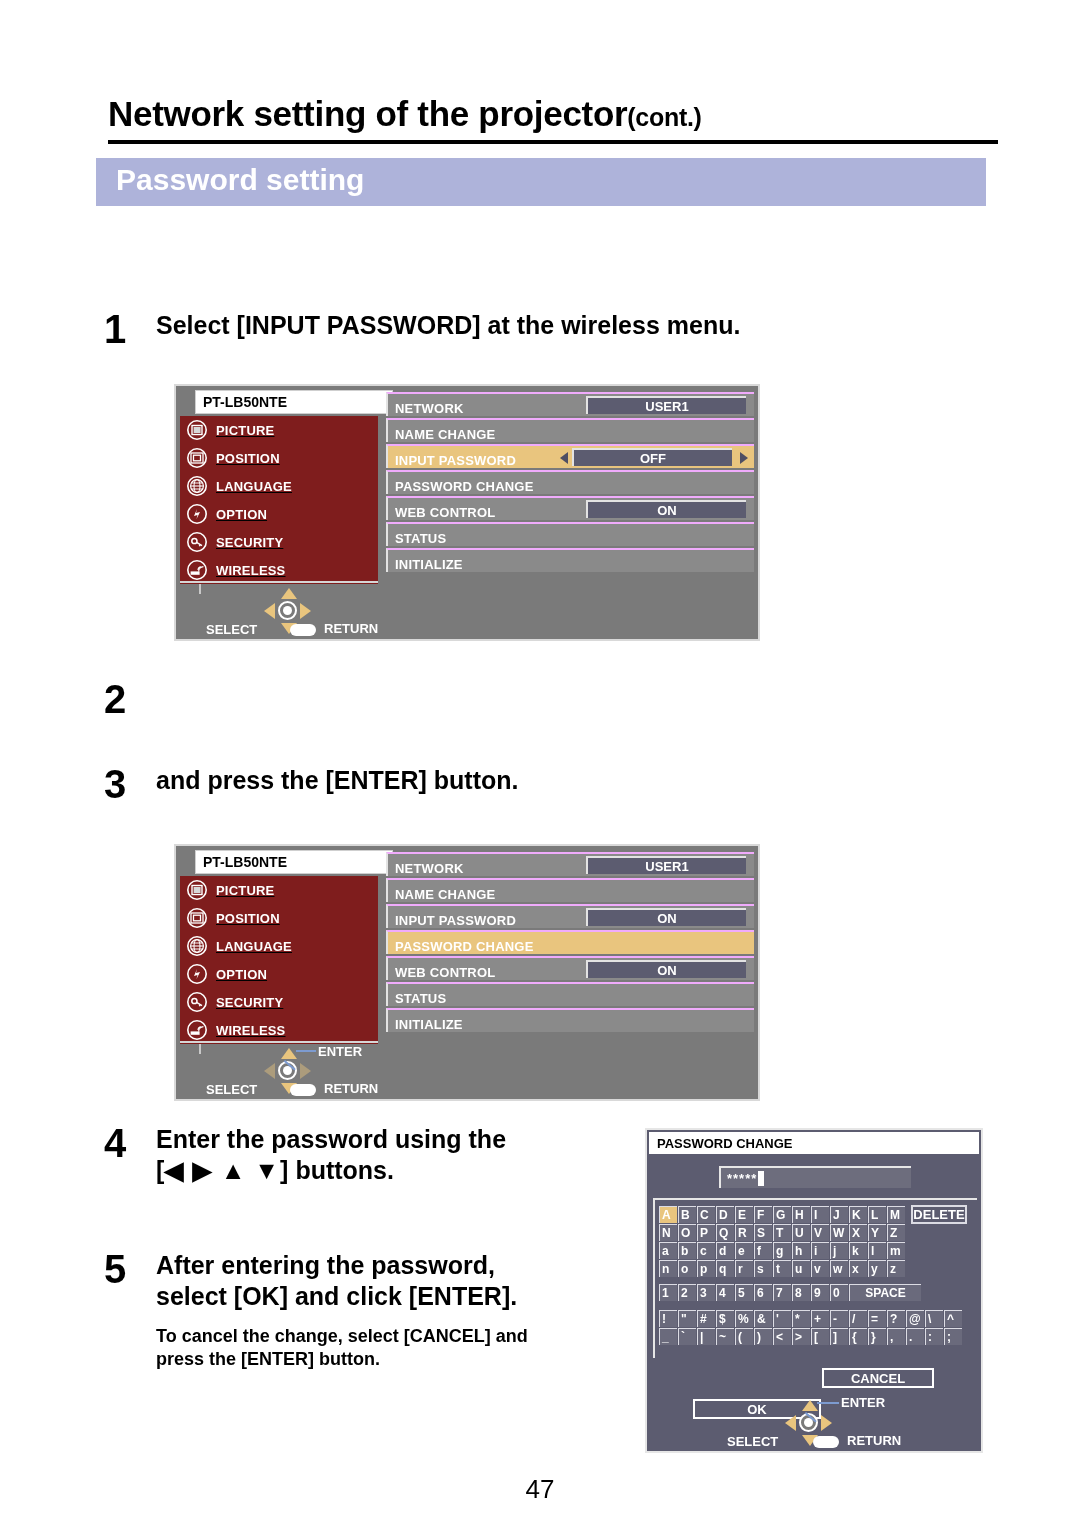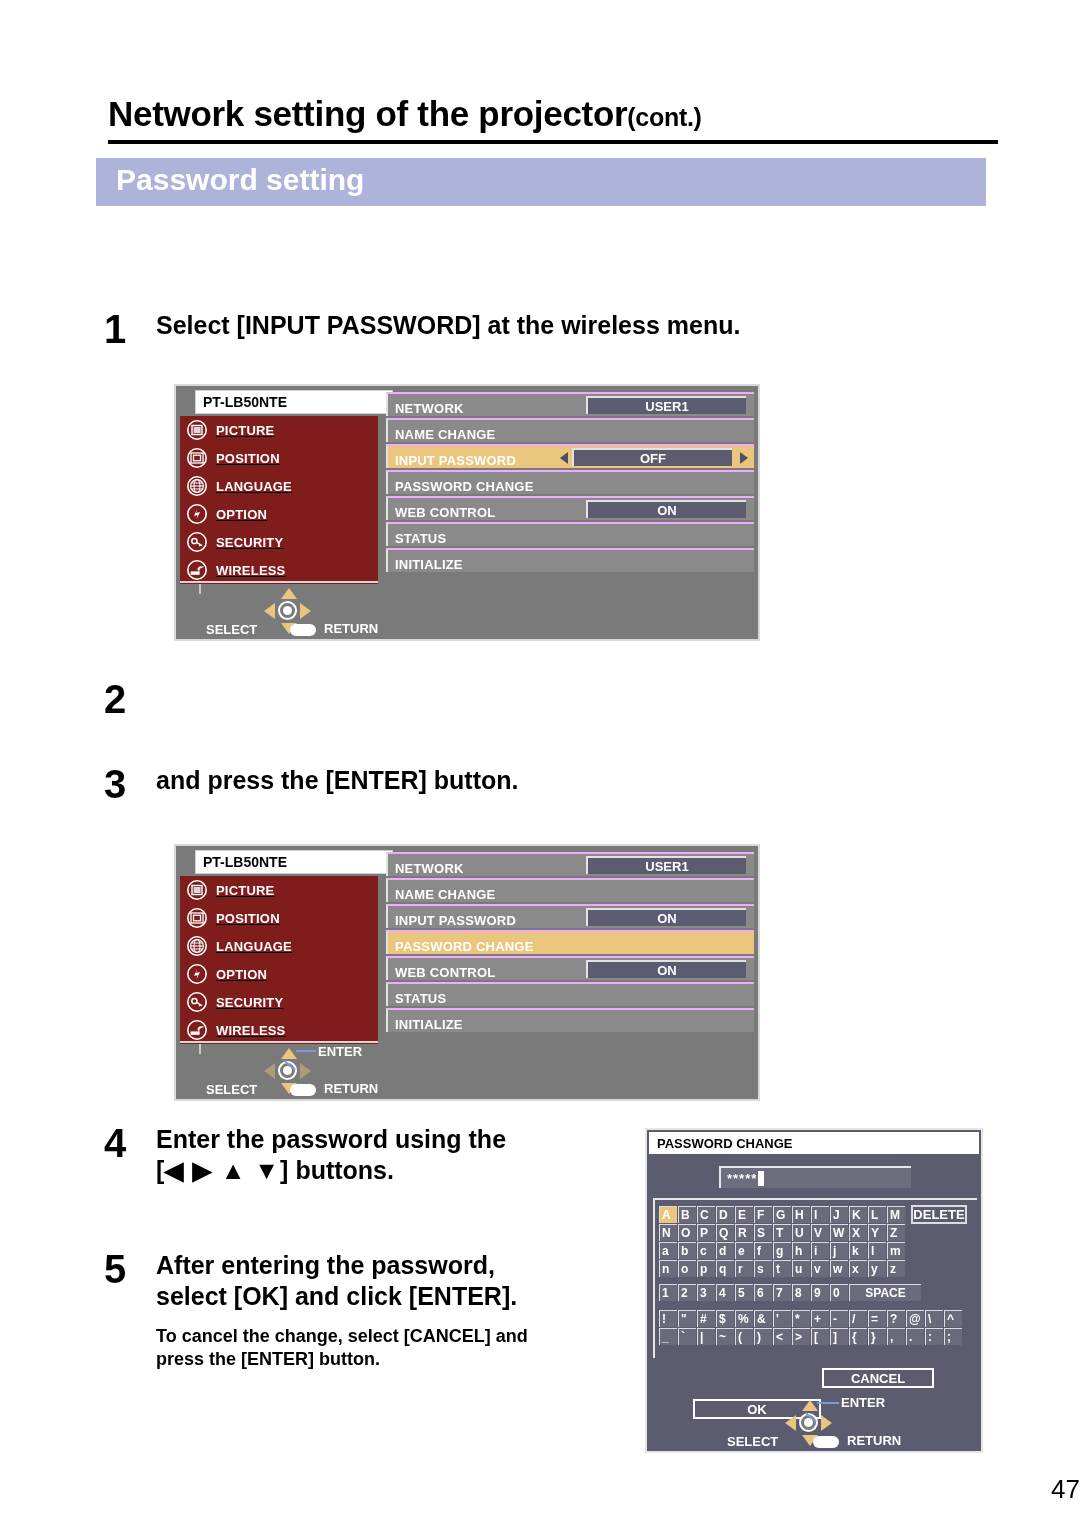"47" .pagenum { text-align: right -> center }
